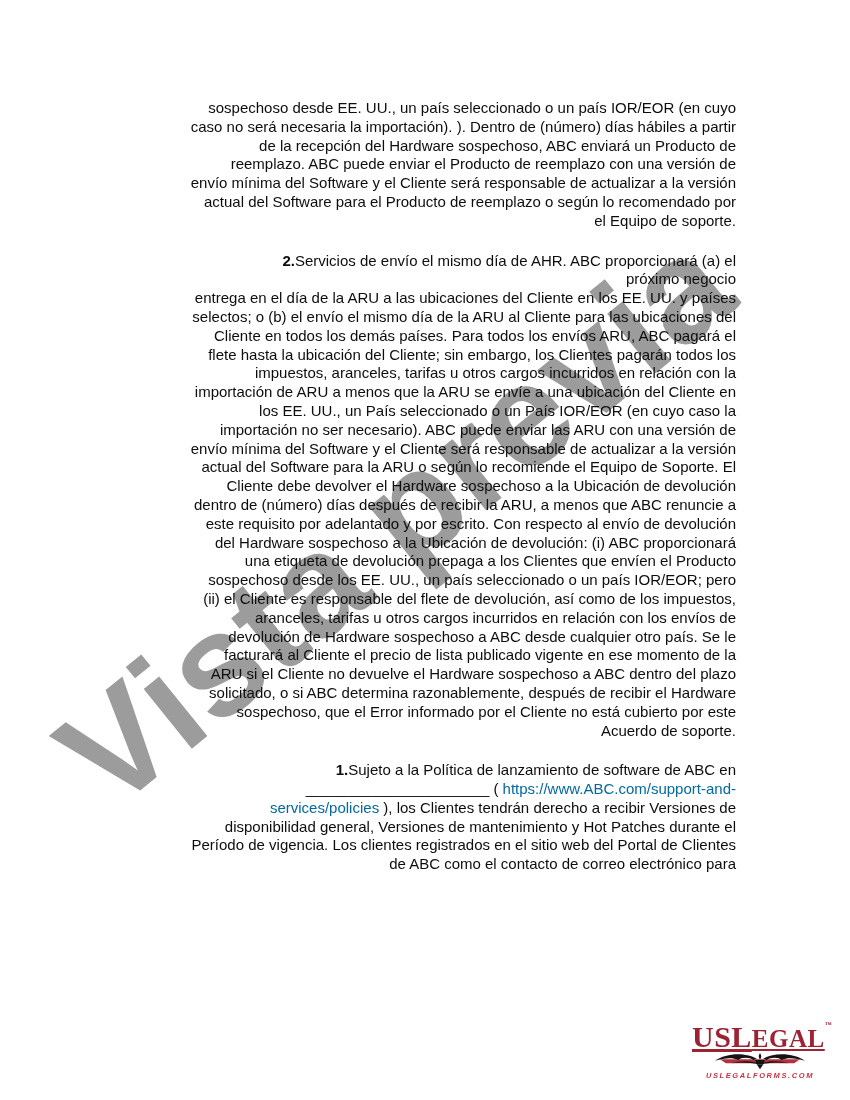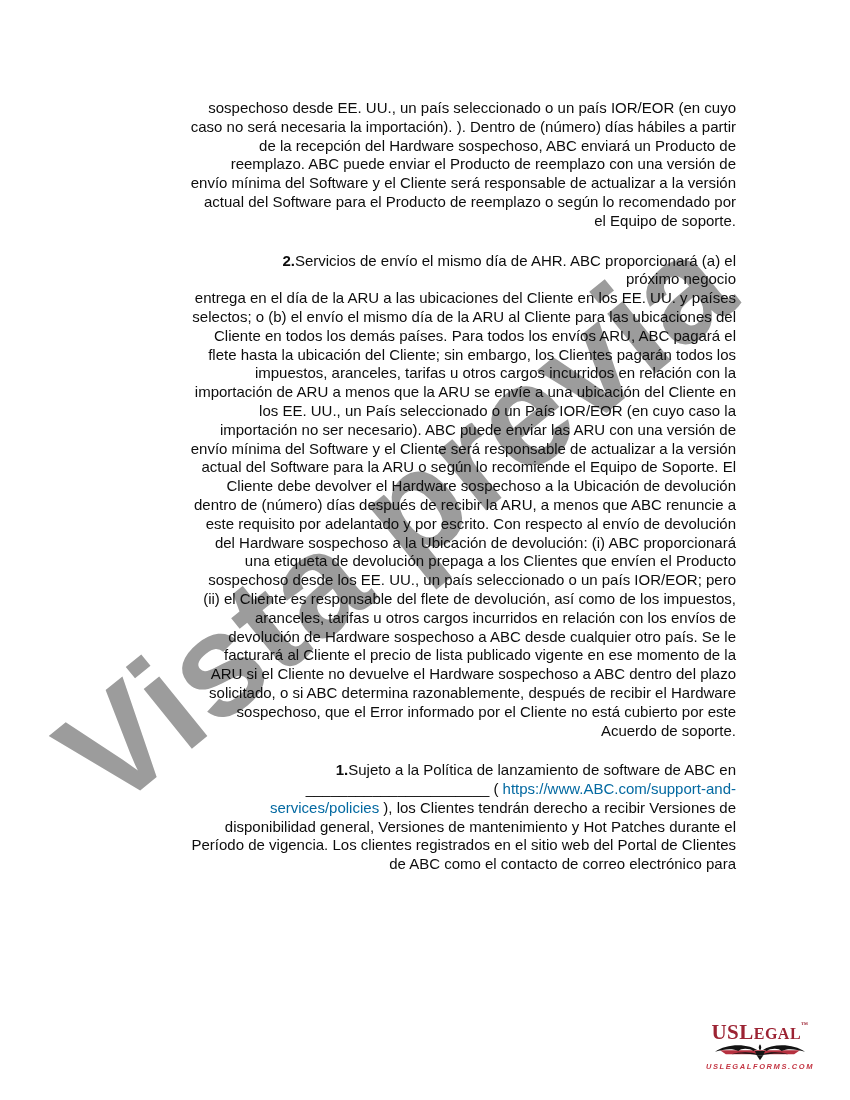"USL" .logo-word .lg { font-size: 21px -> 30px; text-decoration: none -> underline }
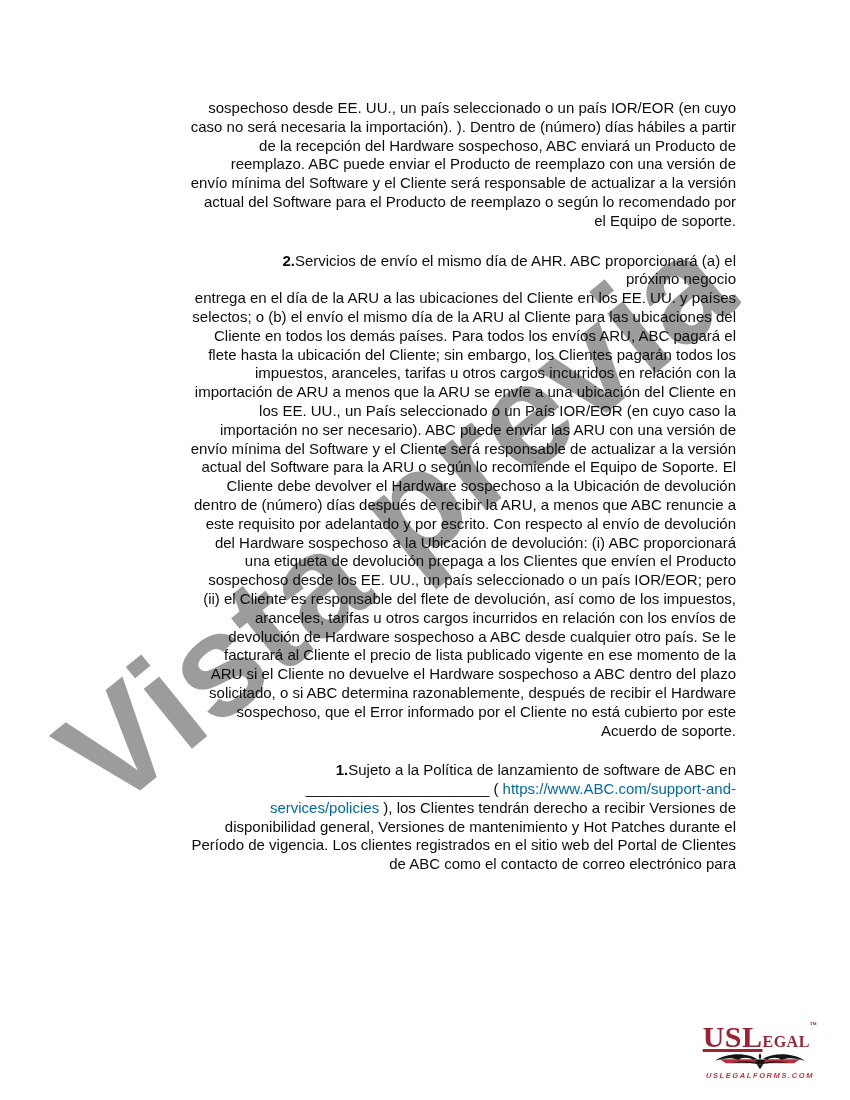"EGAL" .logo-word .sm { font-size: 16px -> 25px; text-decoration: none -> underline }
